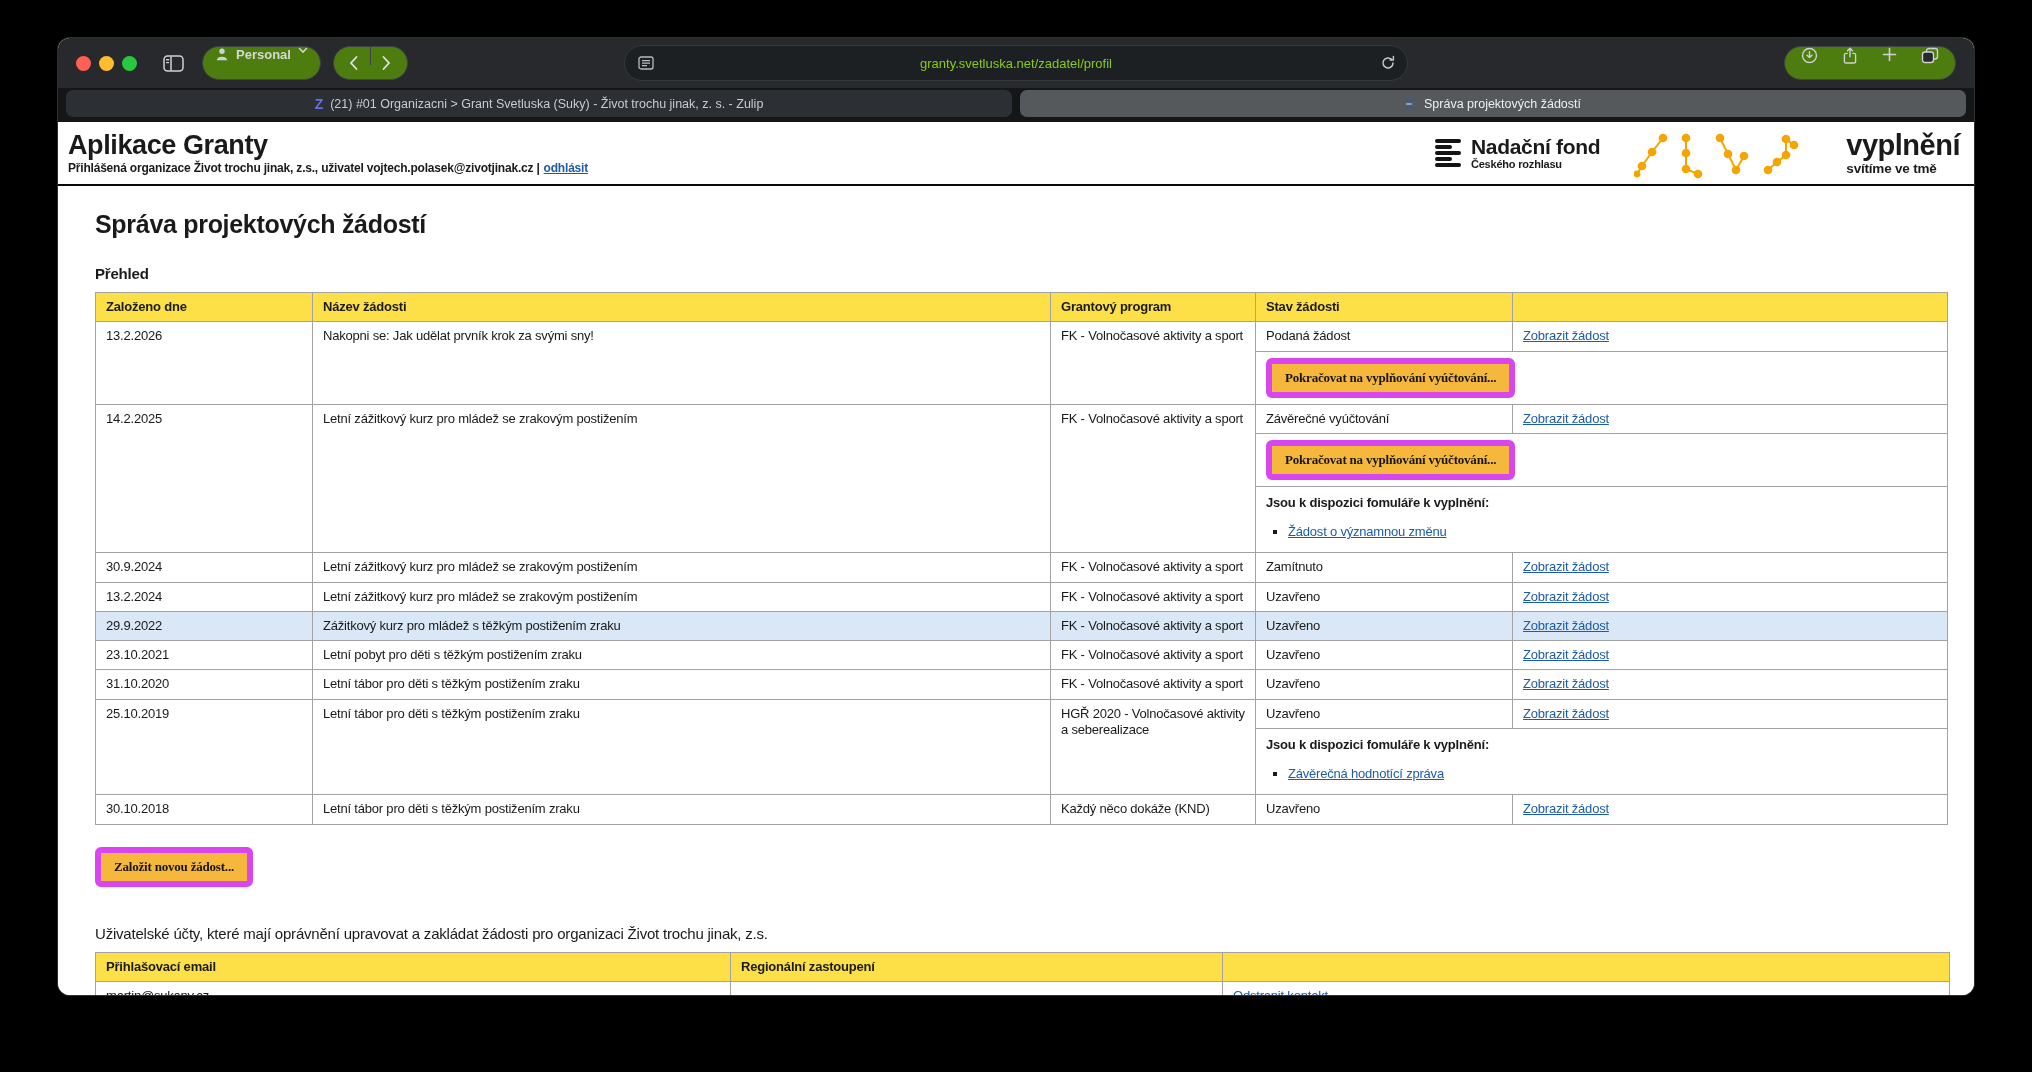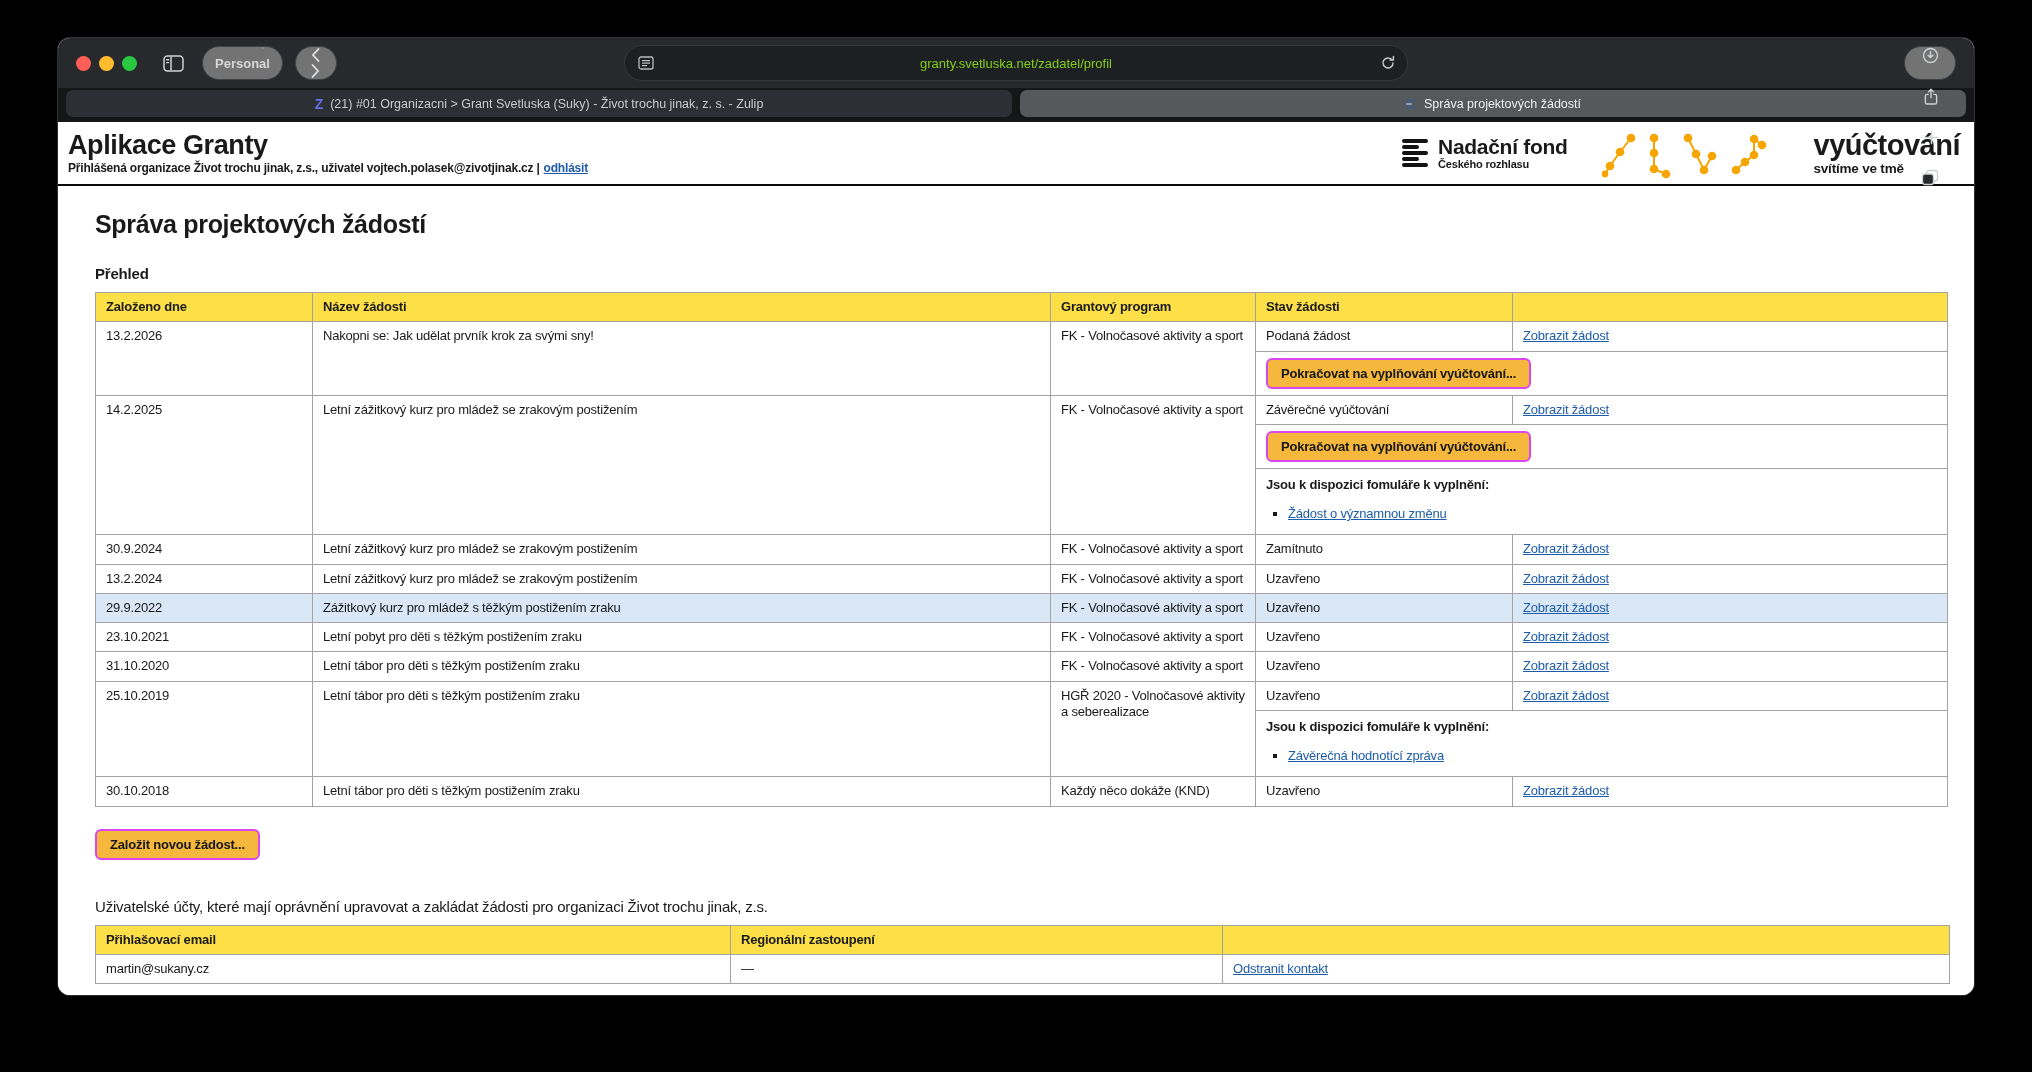"Personal" .pill { align-items: flex-end -> flex-start; background: #737373 -> #4d7c0f; flex-direction: column -> none }
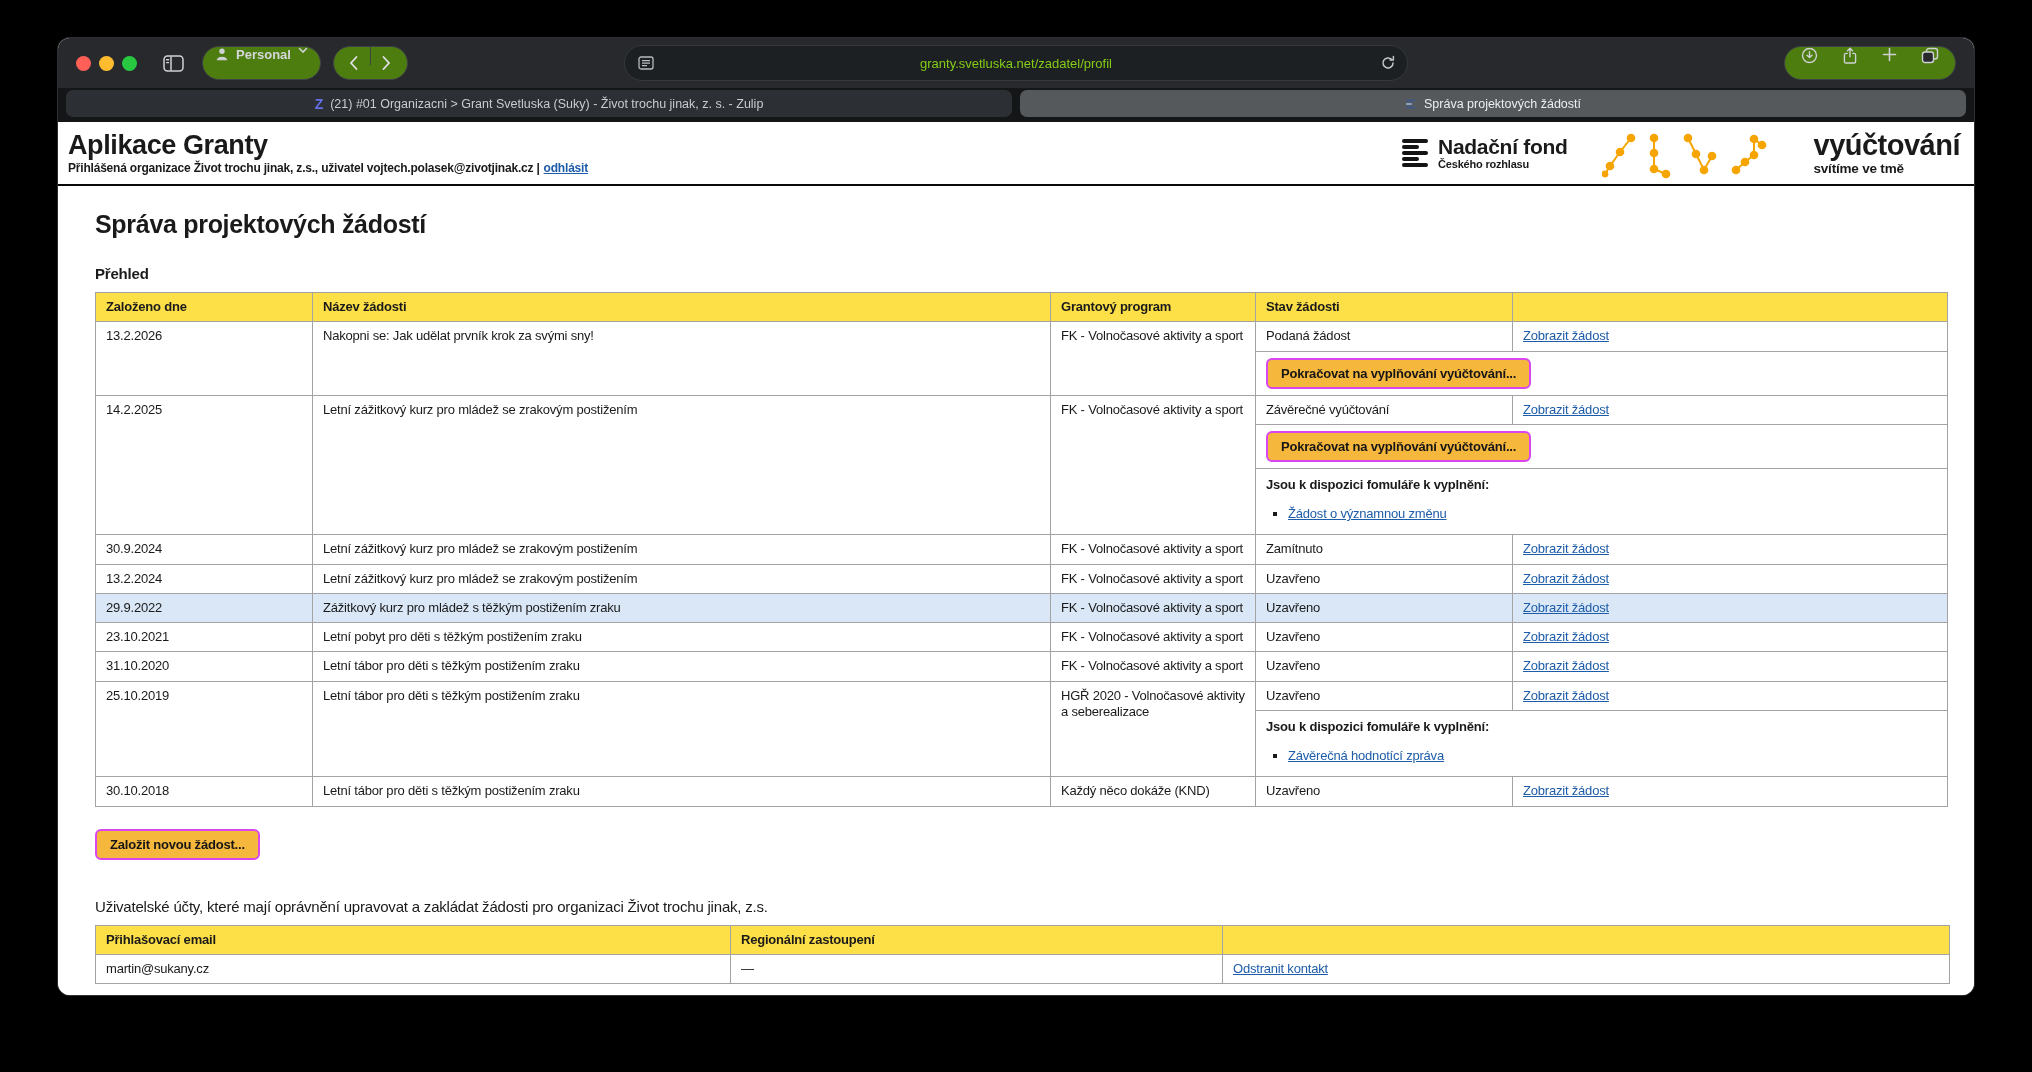"vyúčtování" b { text: vyúčtování -> vyplnění }
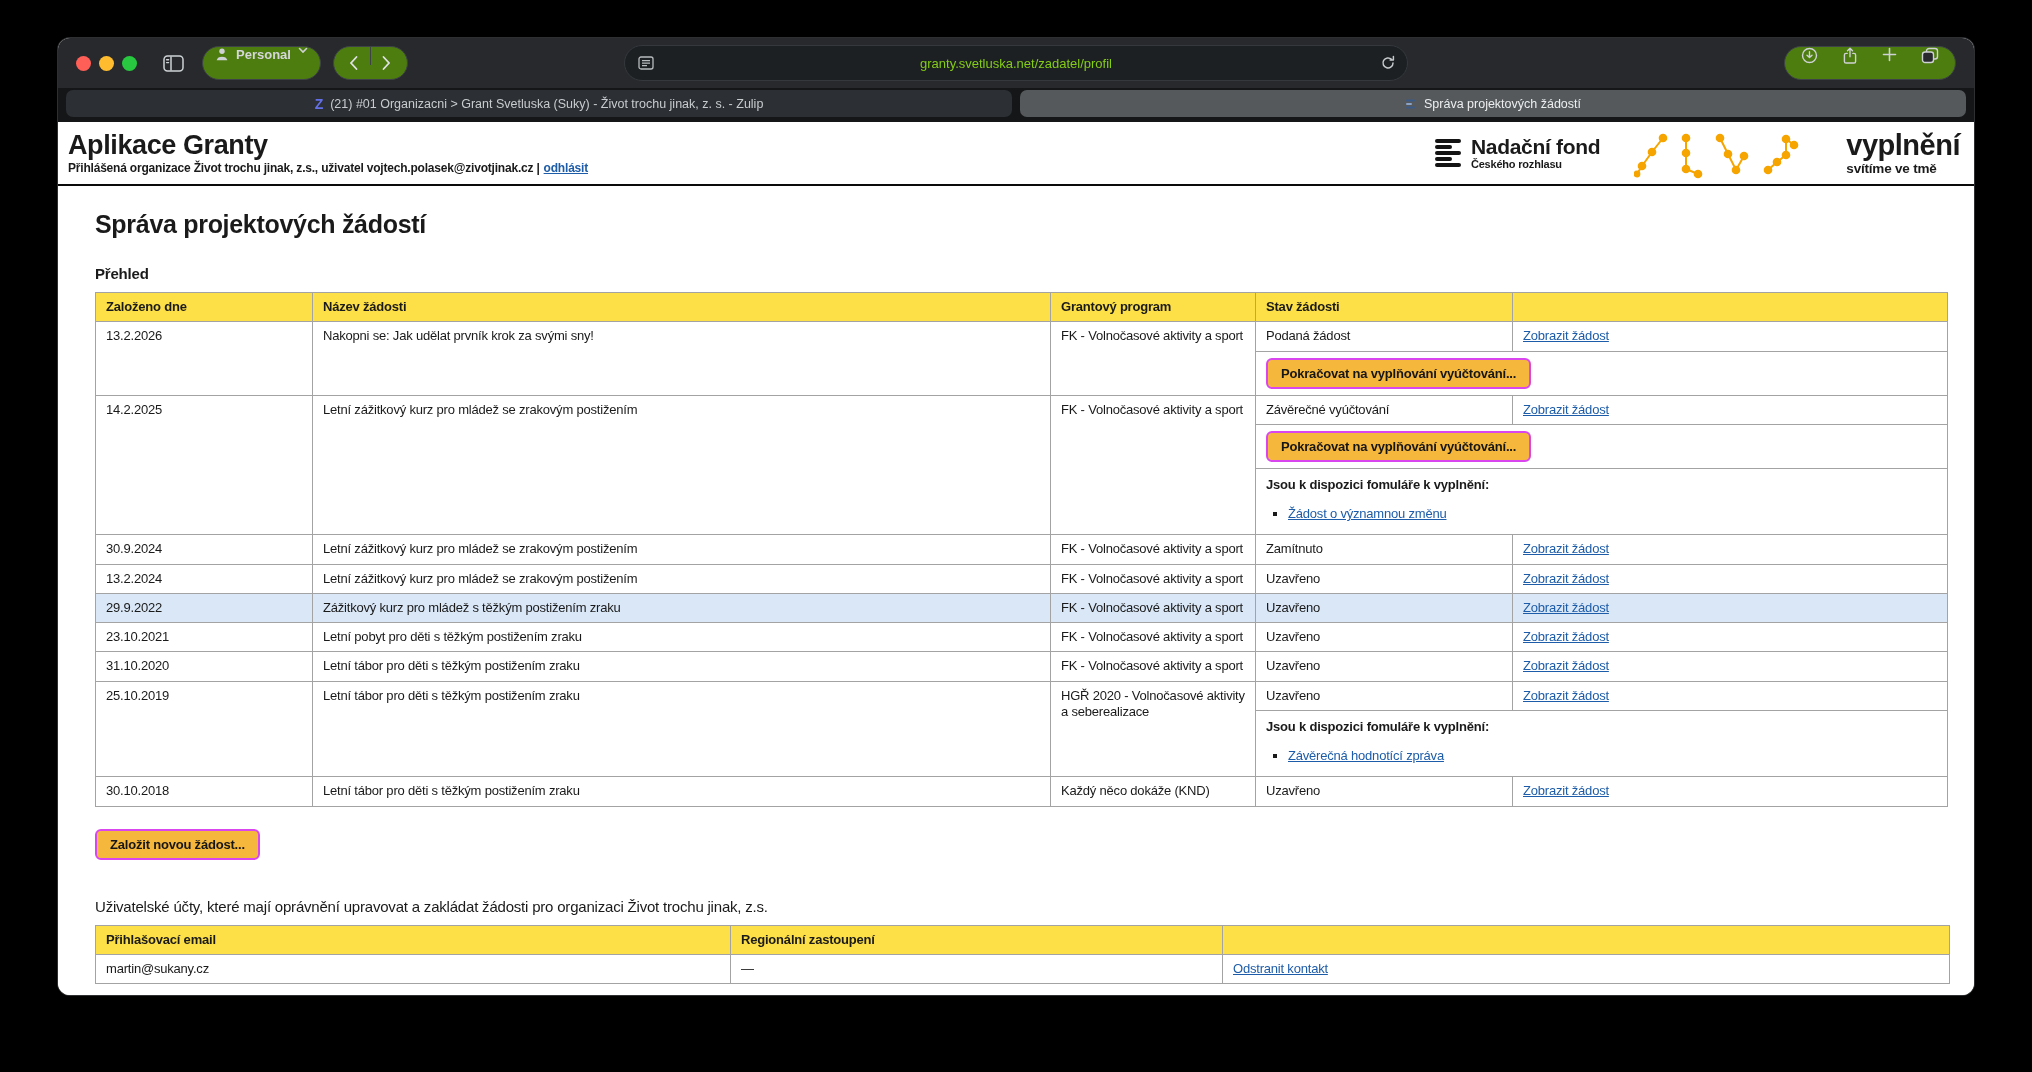"Pokračovat na vyplňování vyúčtování..." .btn-warn { border: 2px solid #d946ef -> 6px solid #d946ef; font-family: Liberation Sans, sans-serif -> Liberation Serif, serif }
